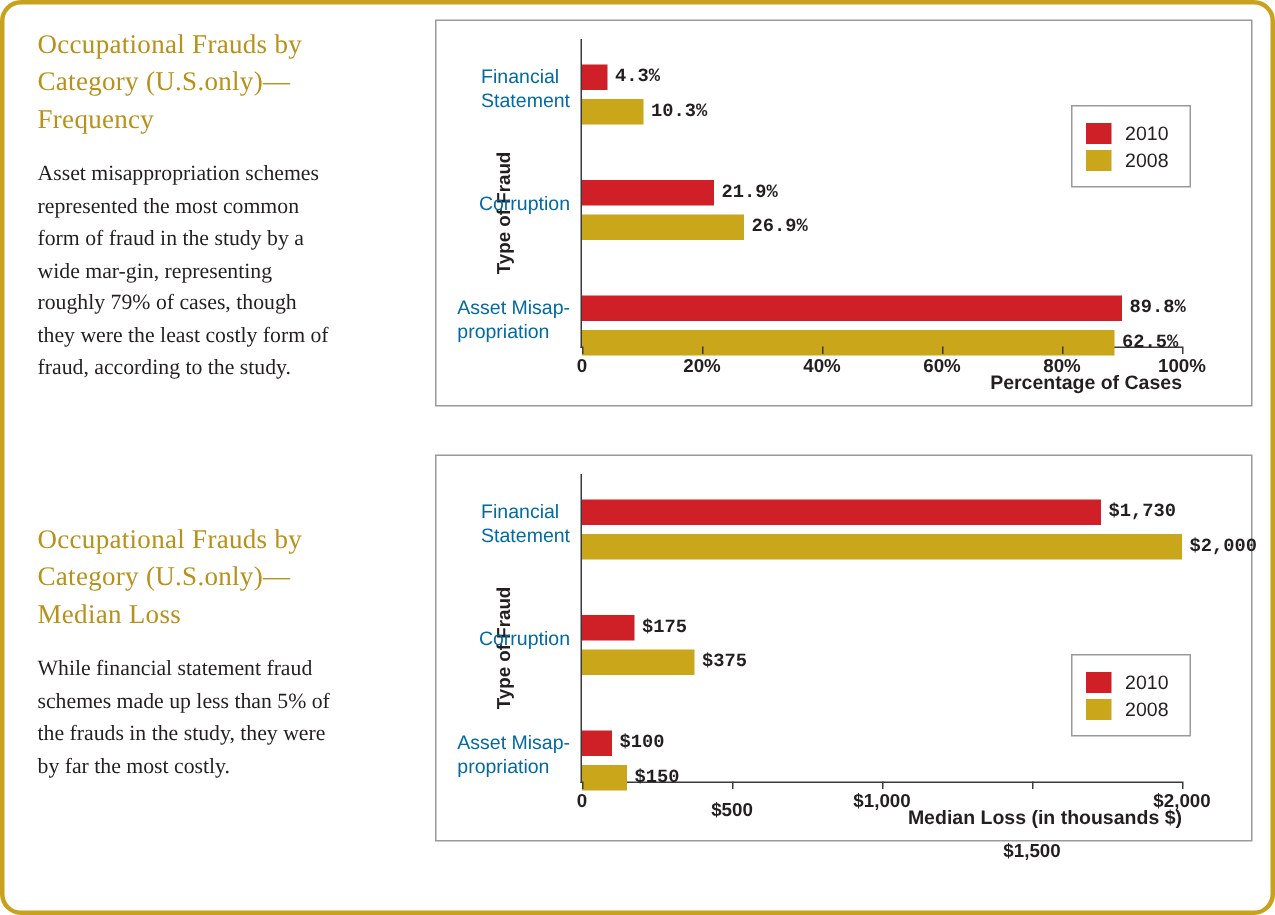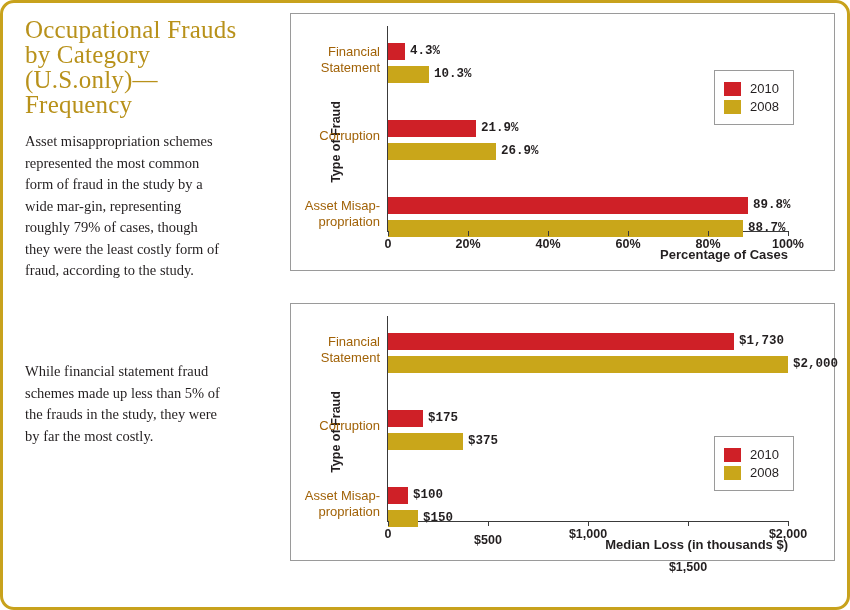"Occupational Frauds by Category" .panel-title { font-size: 25px -> 18px }
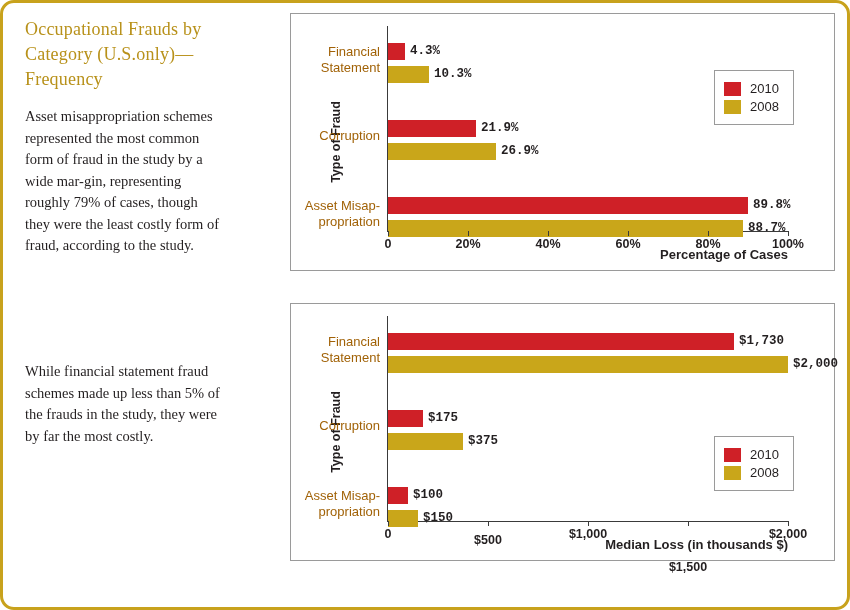"Financial" .cat-label { color: #a16207 -> #0369a1; text-align: right -> none }
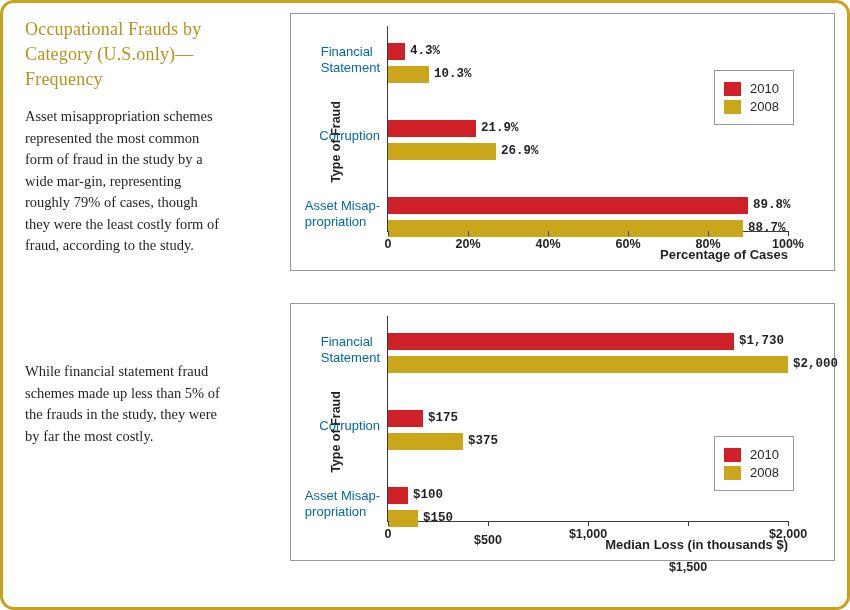"88.7%" div.bar-label { text: 88.7% -> 62.5% }
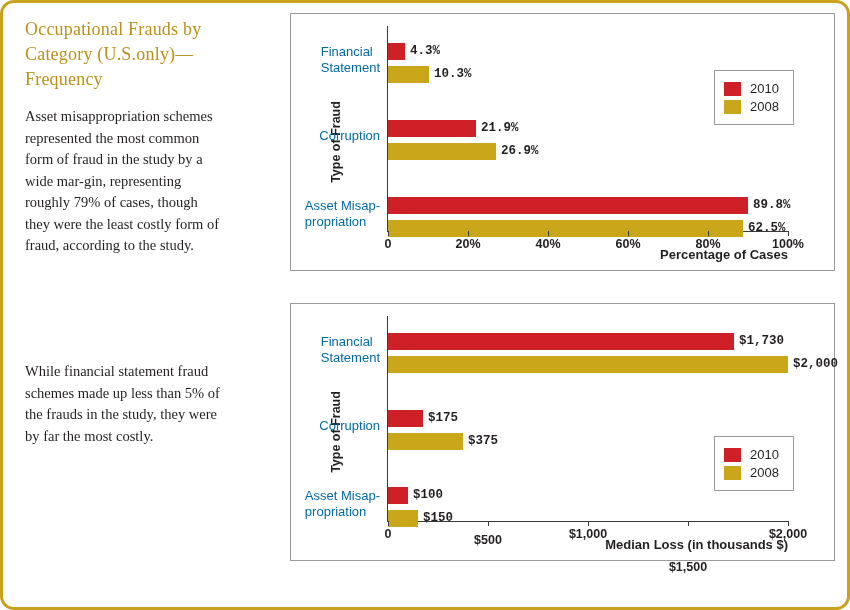"Occupational Frauds by Category (U.S.only)—Median Loss" div.panel-title { html: none -> <div>Occupational Frauds by Category (U.S.only)—Median Loss</div> }
